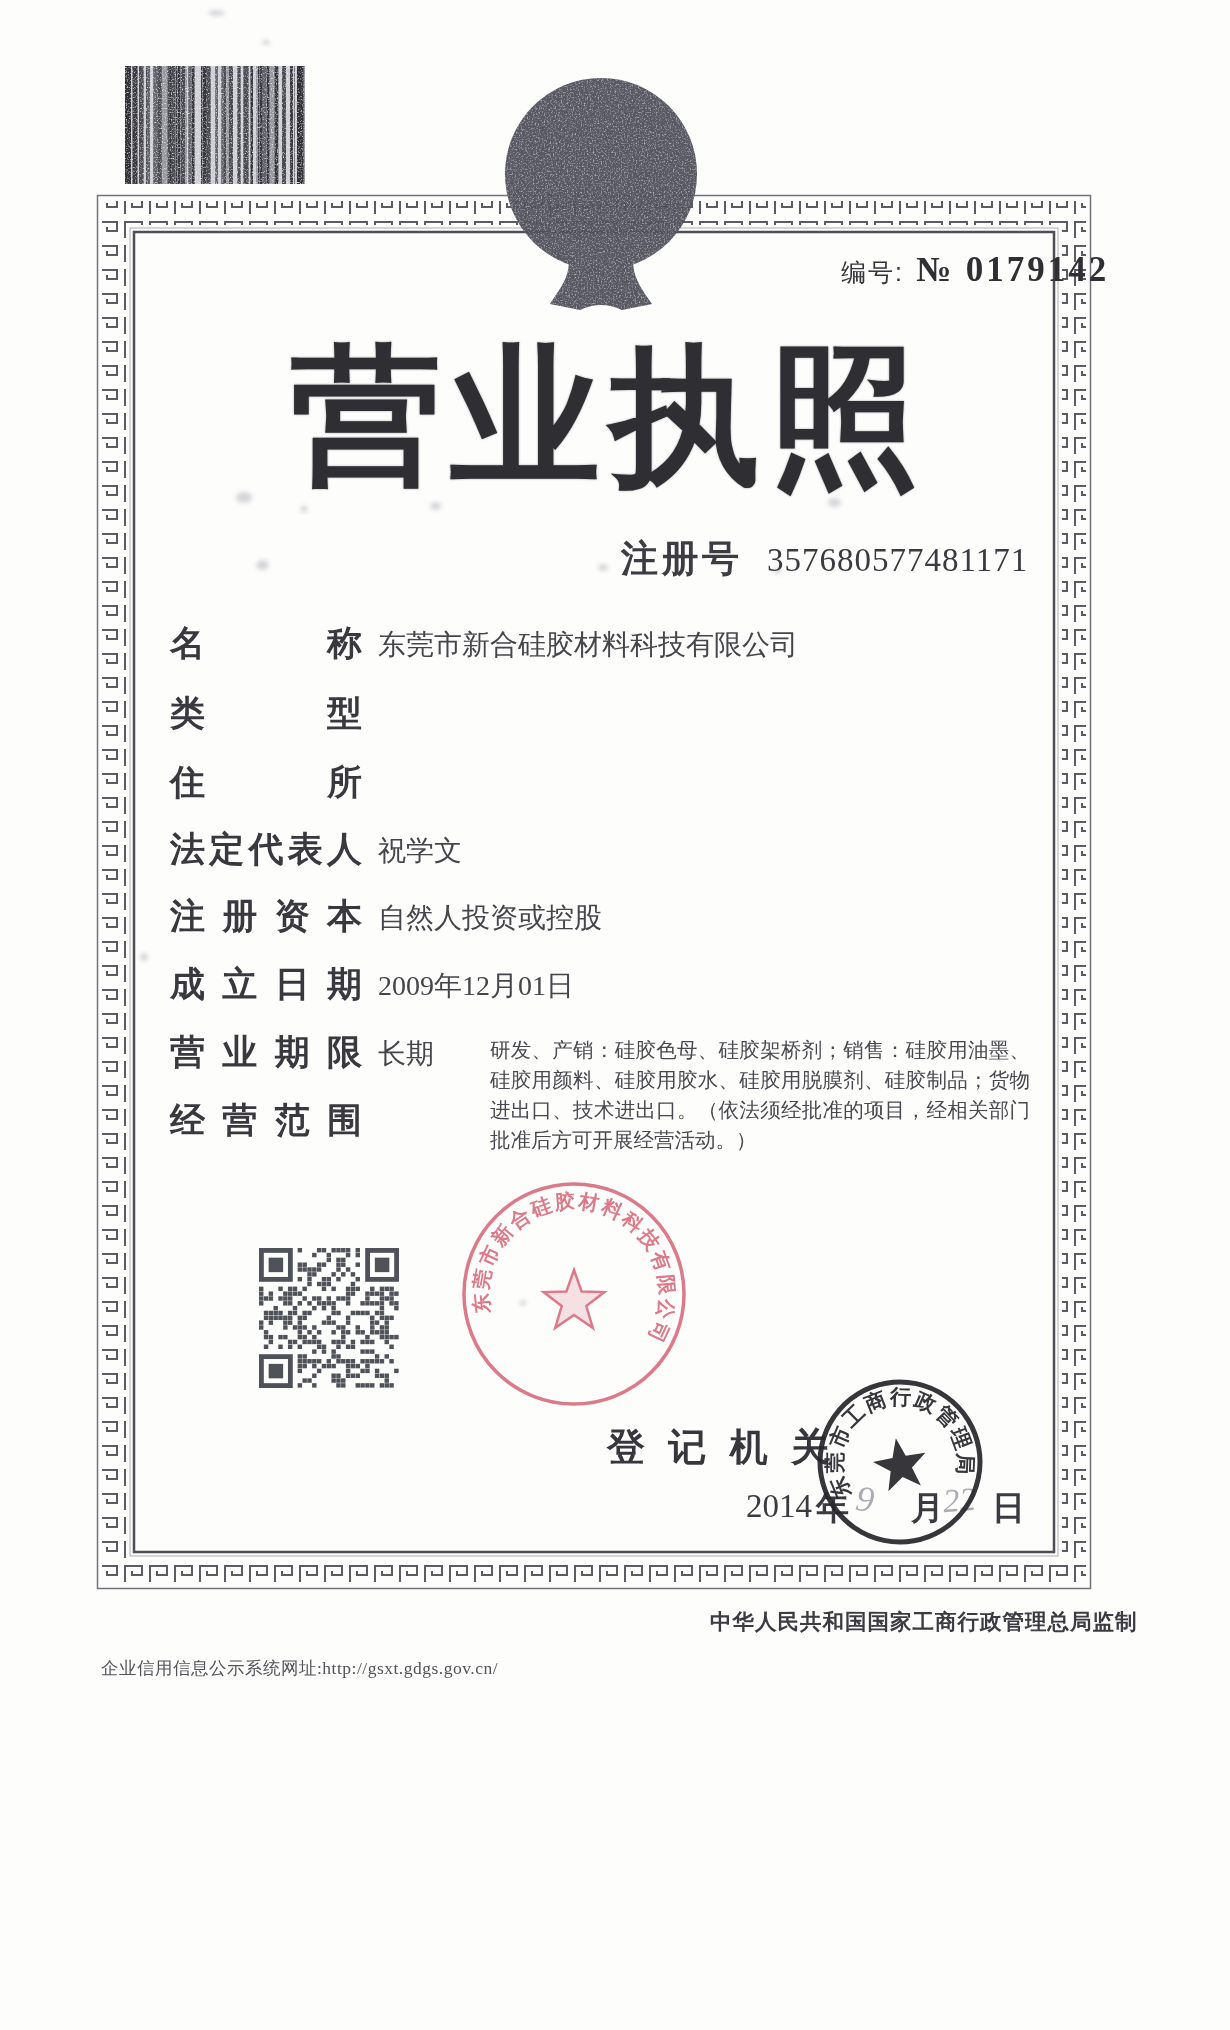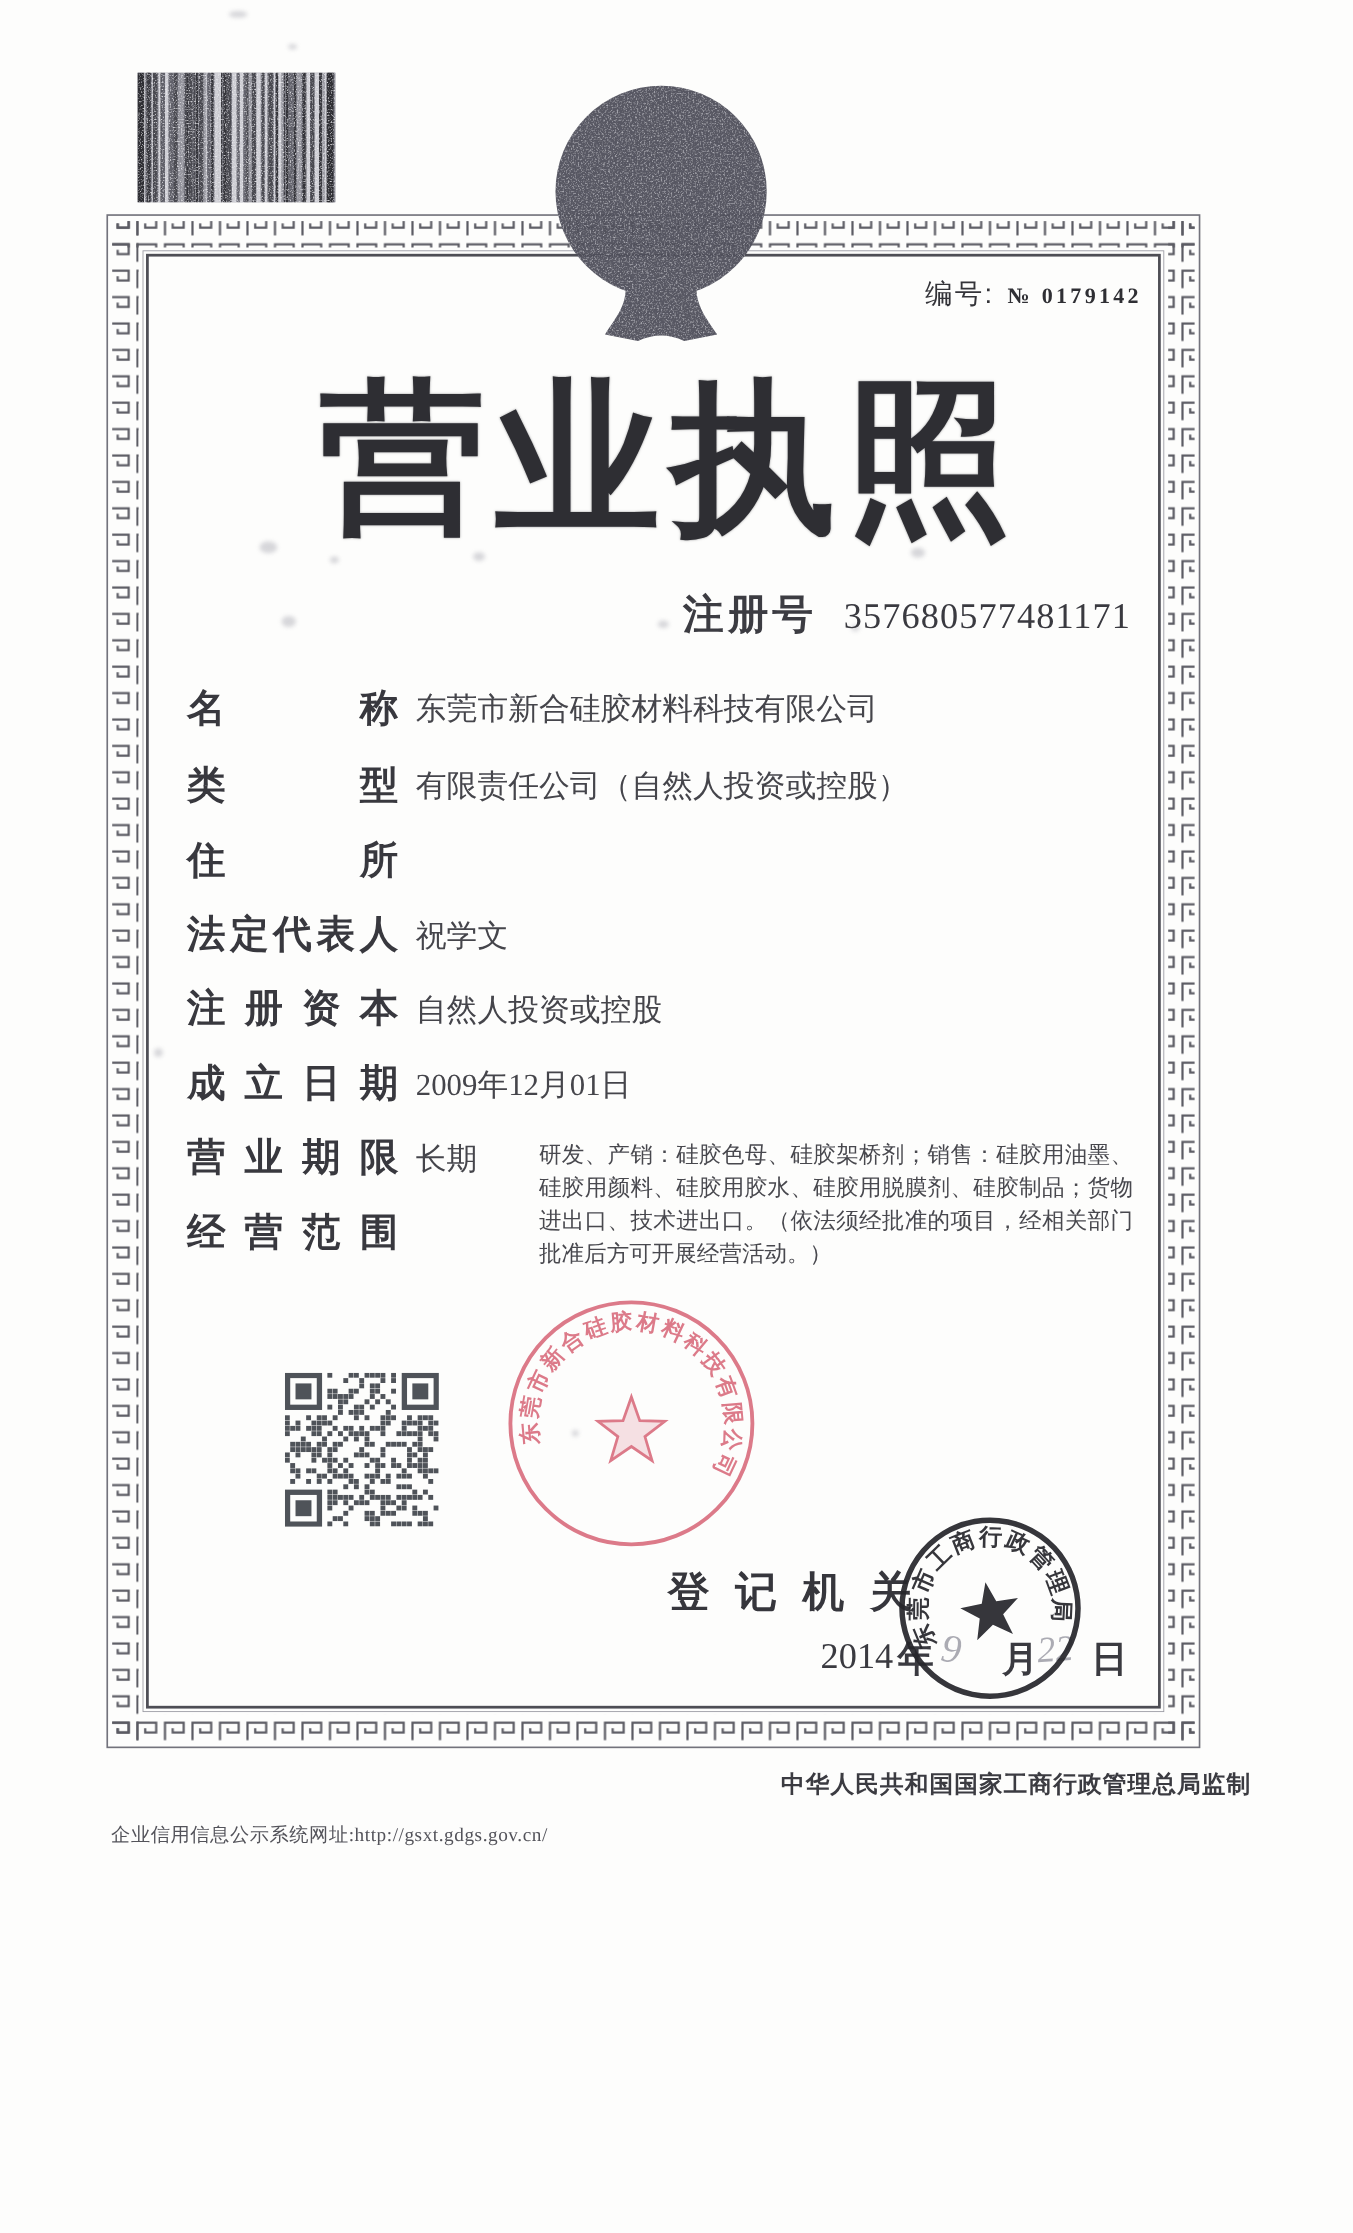"№ 0179142" .serial-no { font-size: 20px -> 35px }
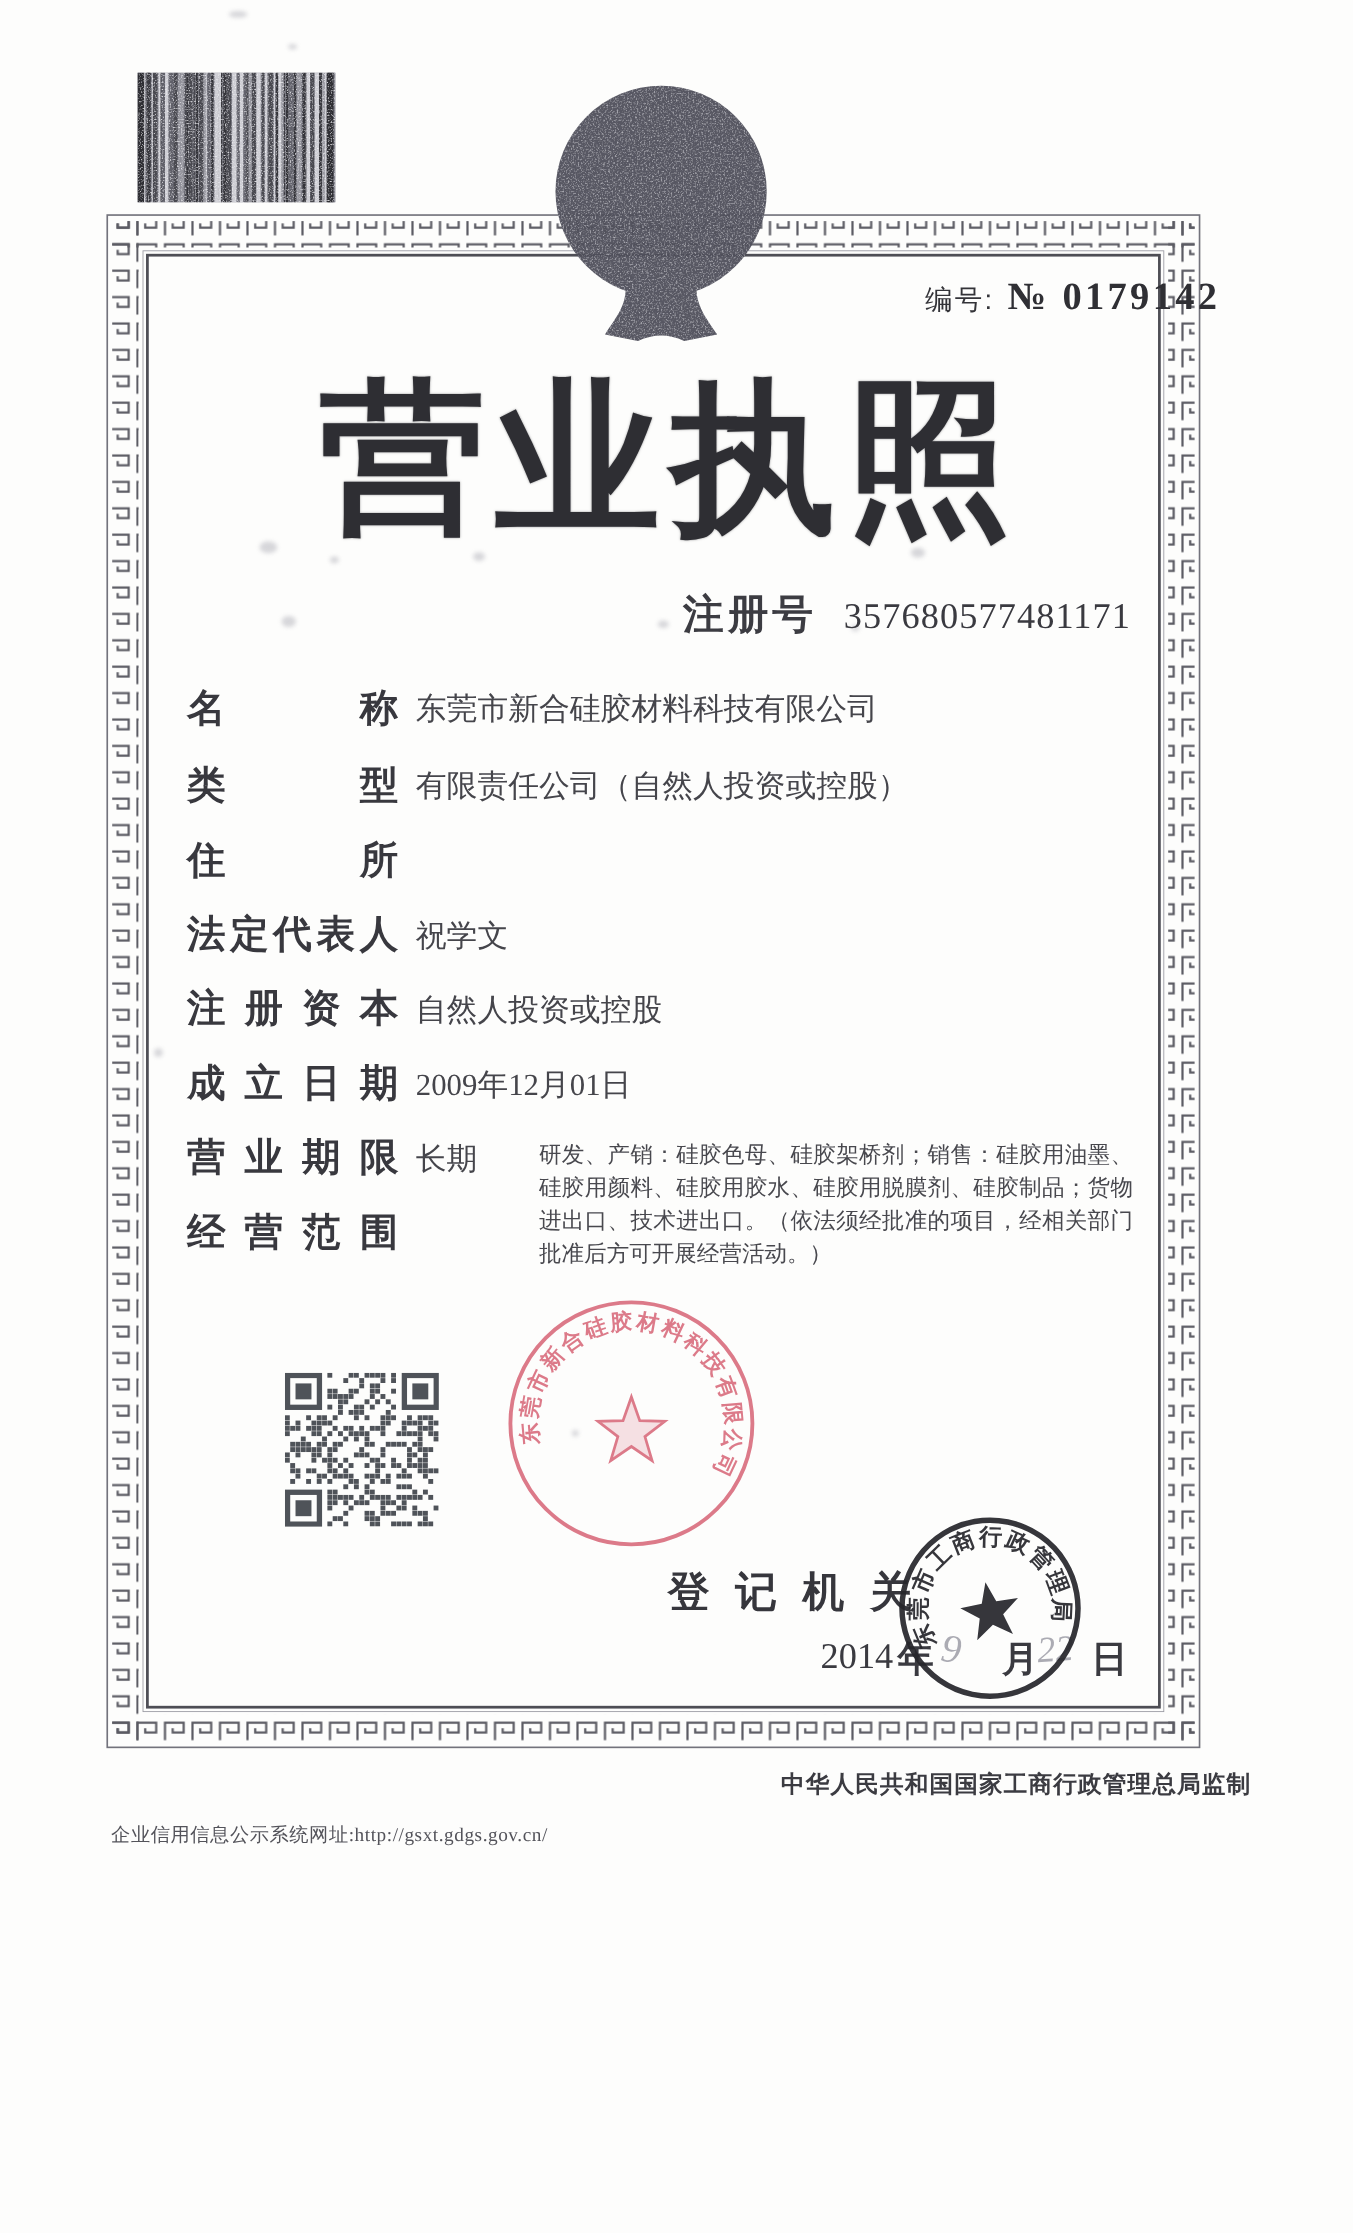"有限责任公司（自然人投资或控股）" div.fvalue { html: <div>有限责任公司（自然人投资或控股）</div> -> none }
